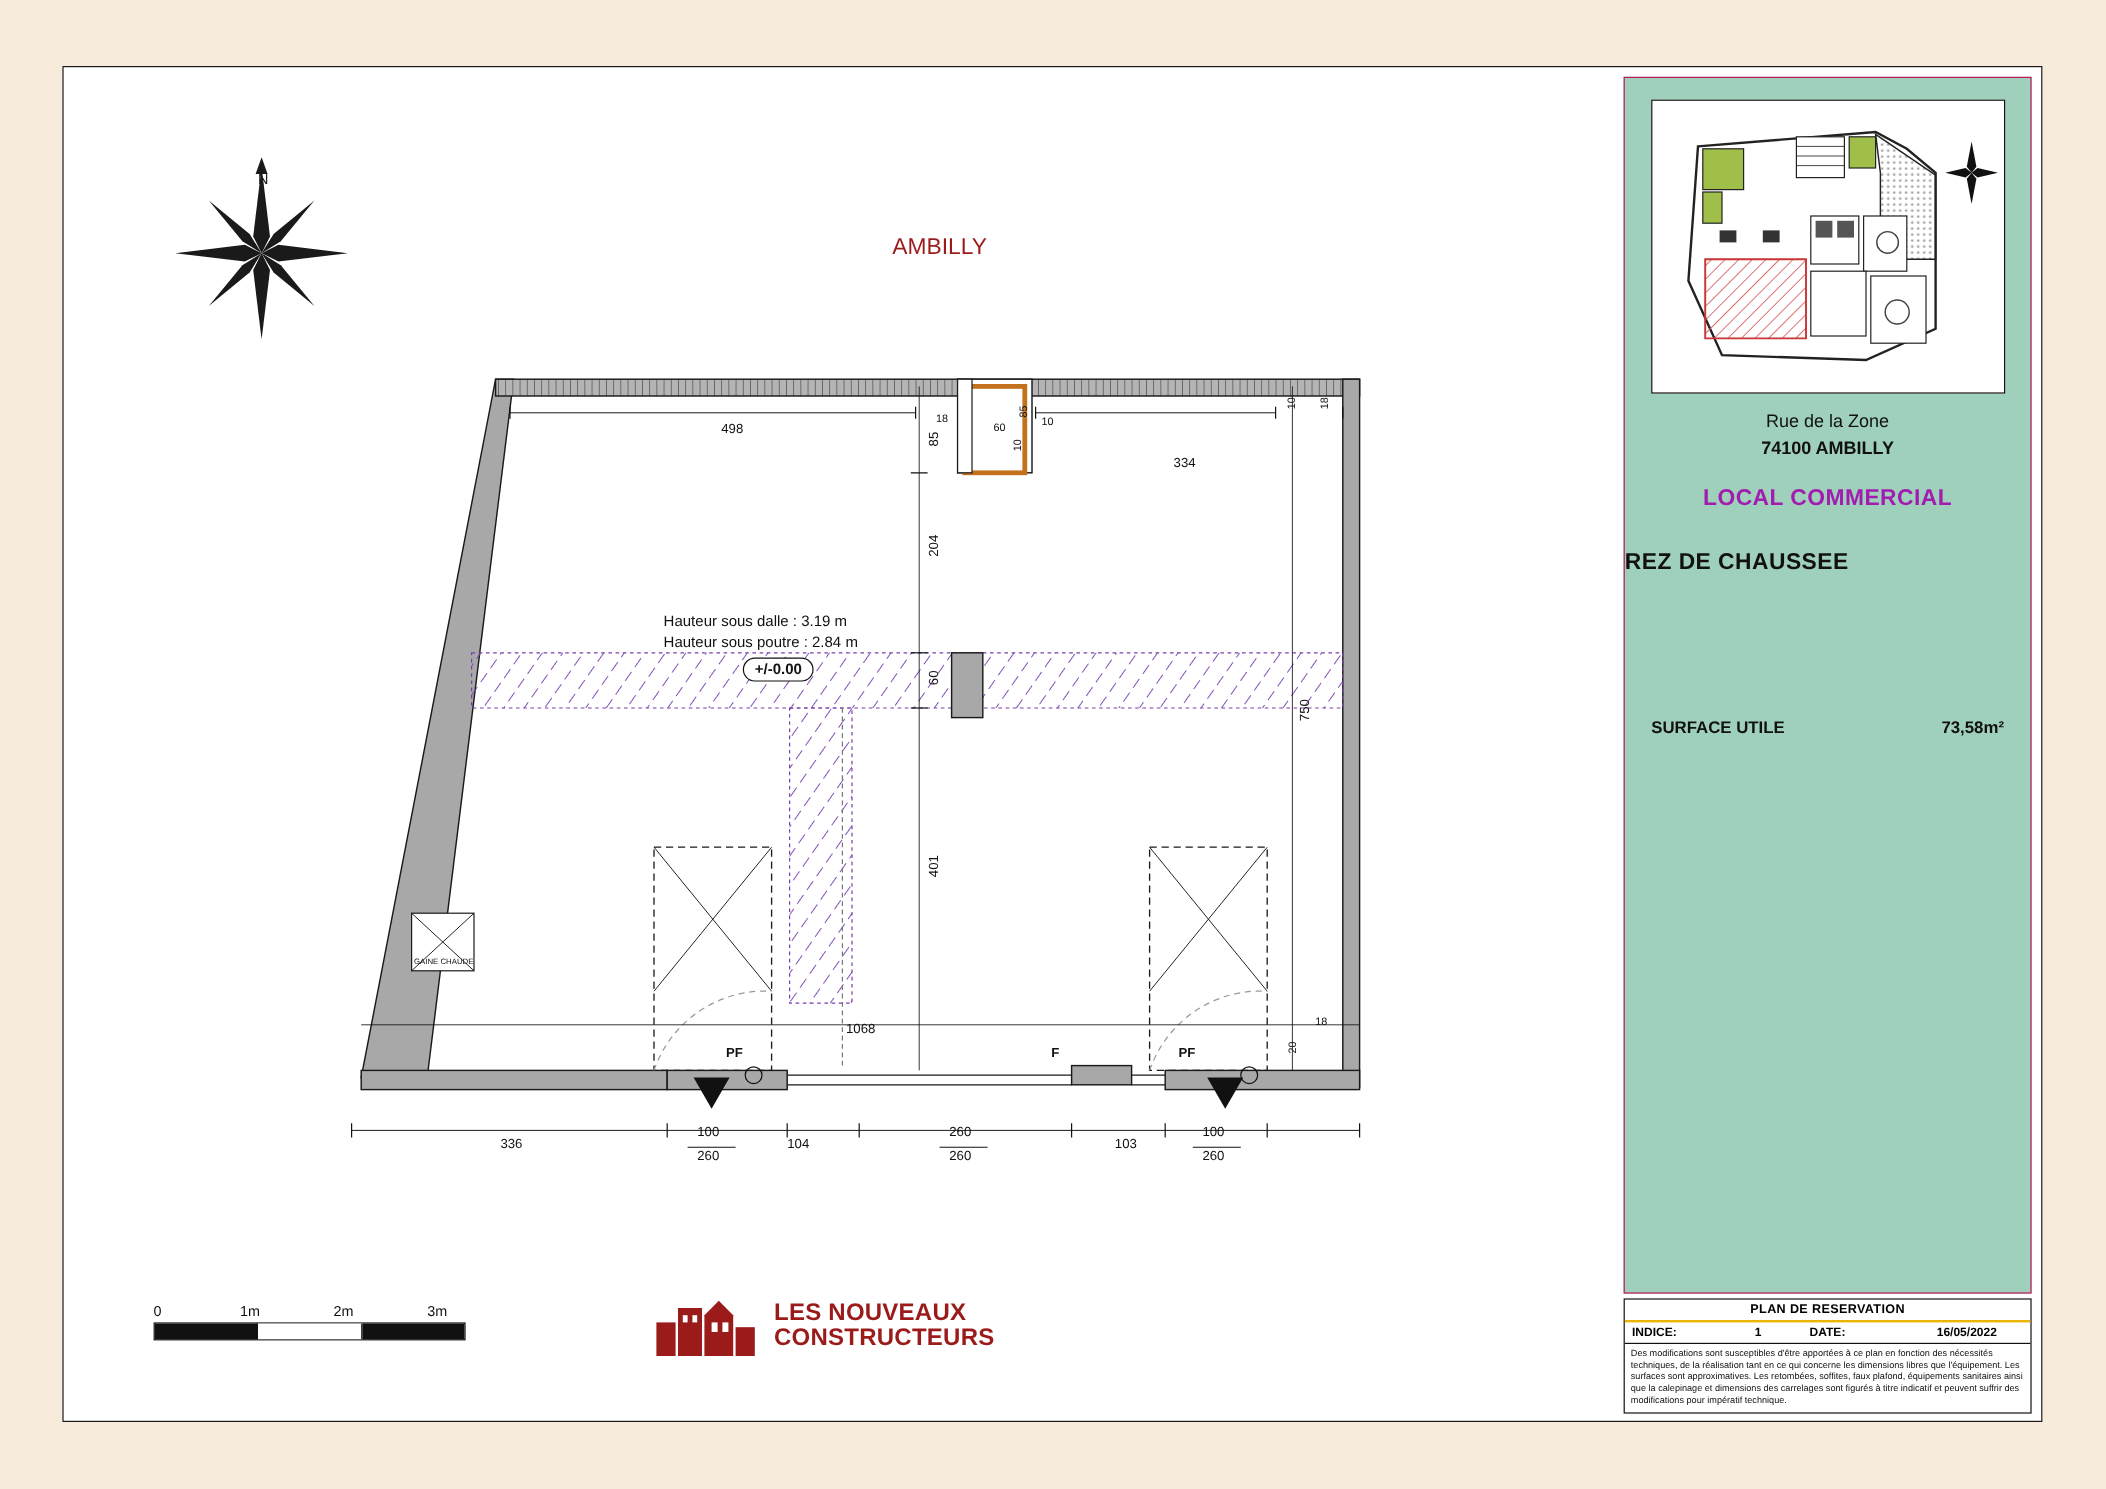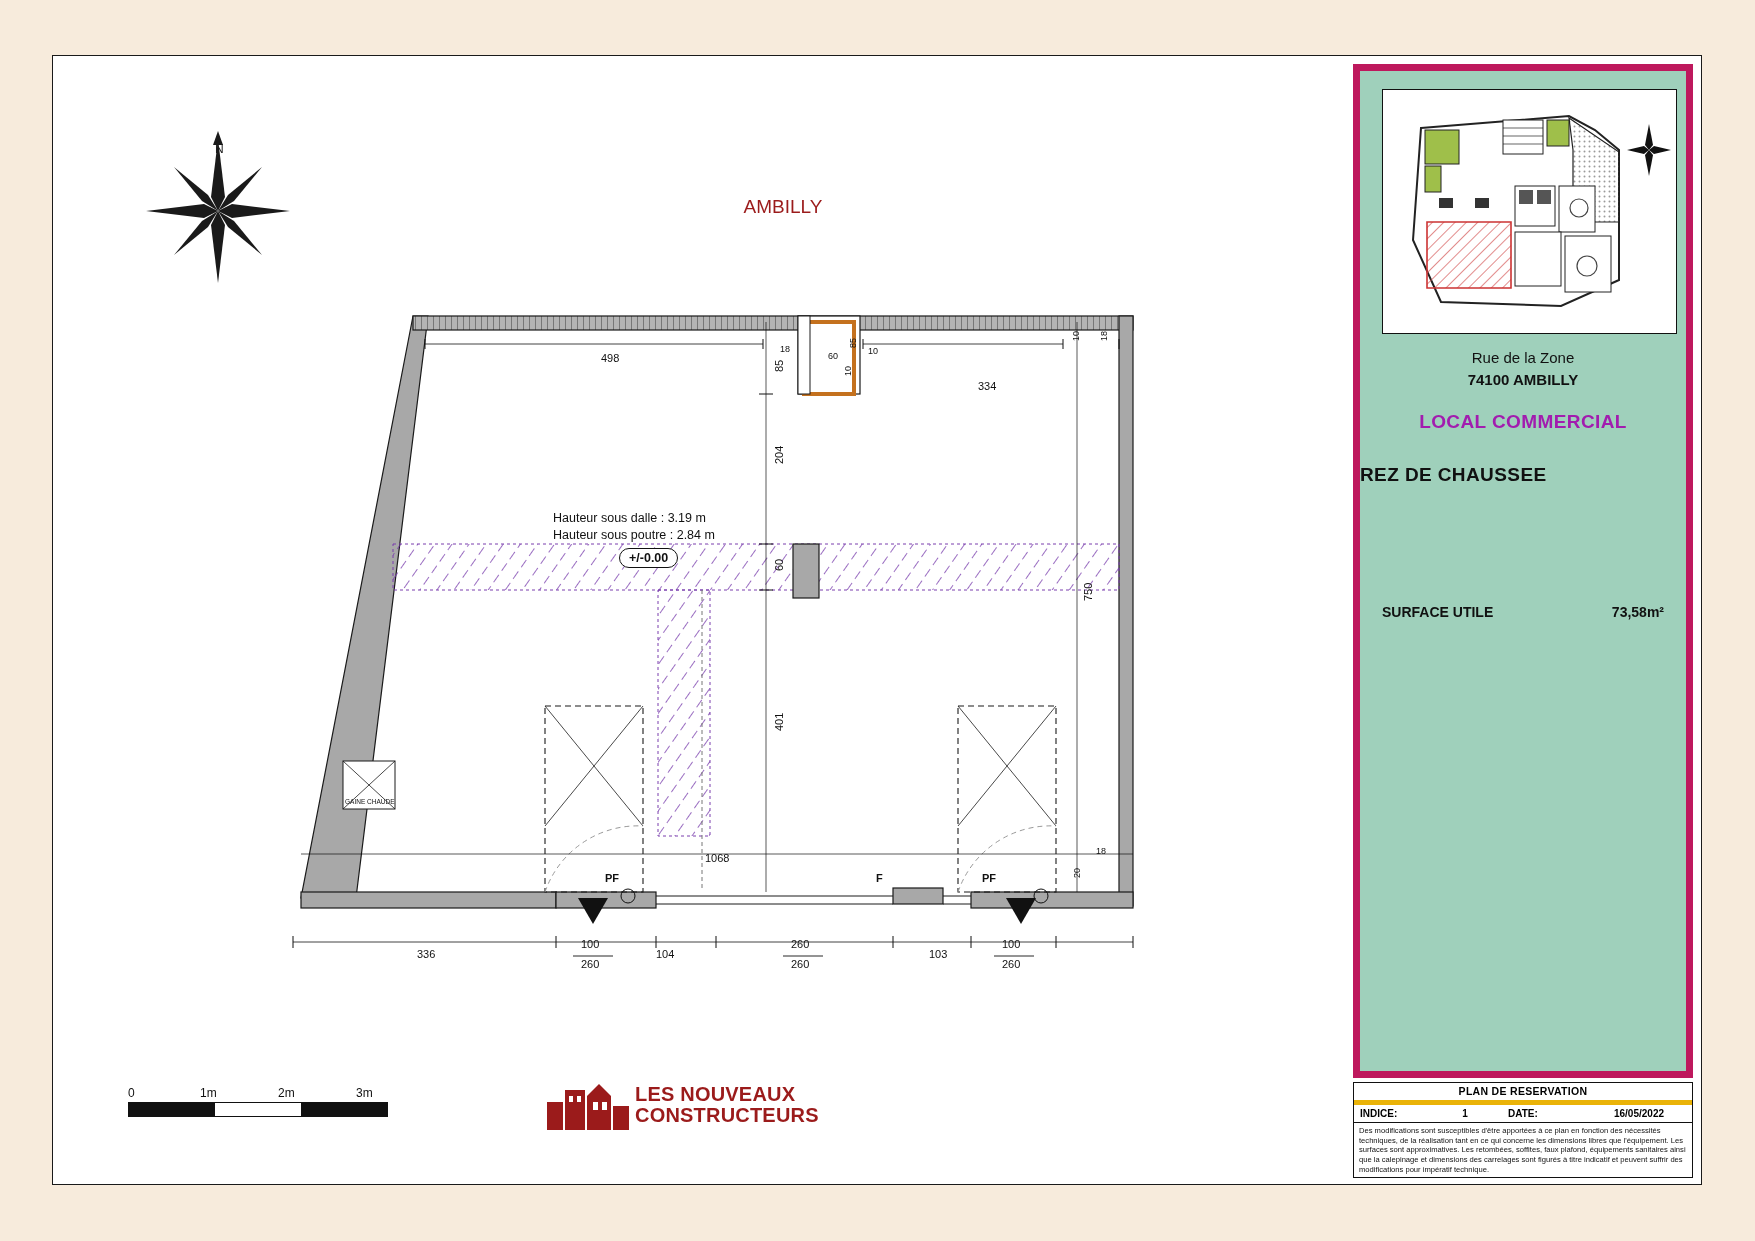"Rue de la Zone" .titleblock { border: 7px solid #be185d -> 1px solid #be185d }
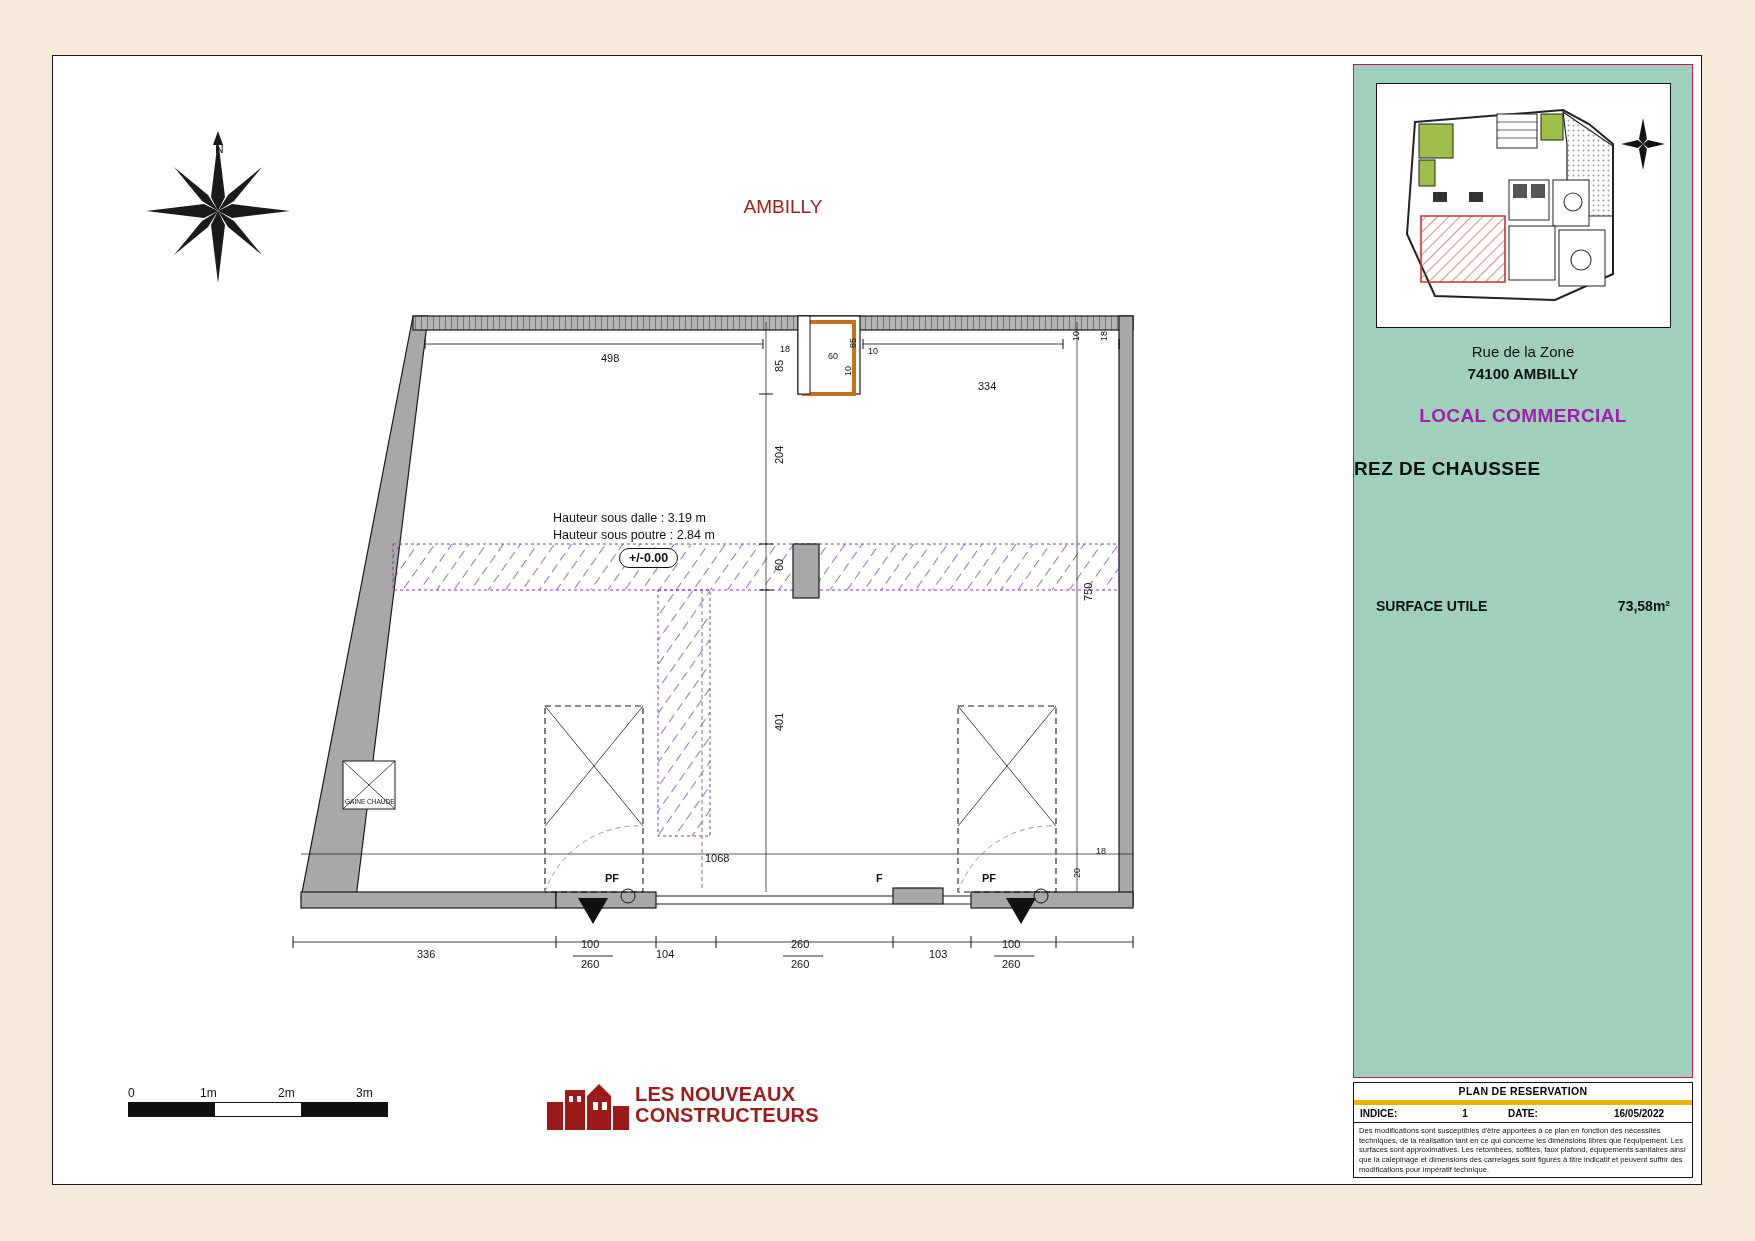"LES NOUVEAUX" .logo { gap: 2px -> 12px }
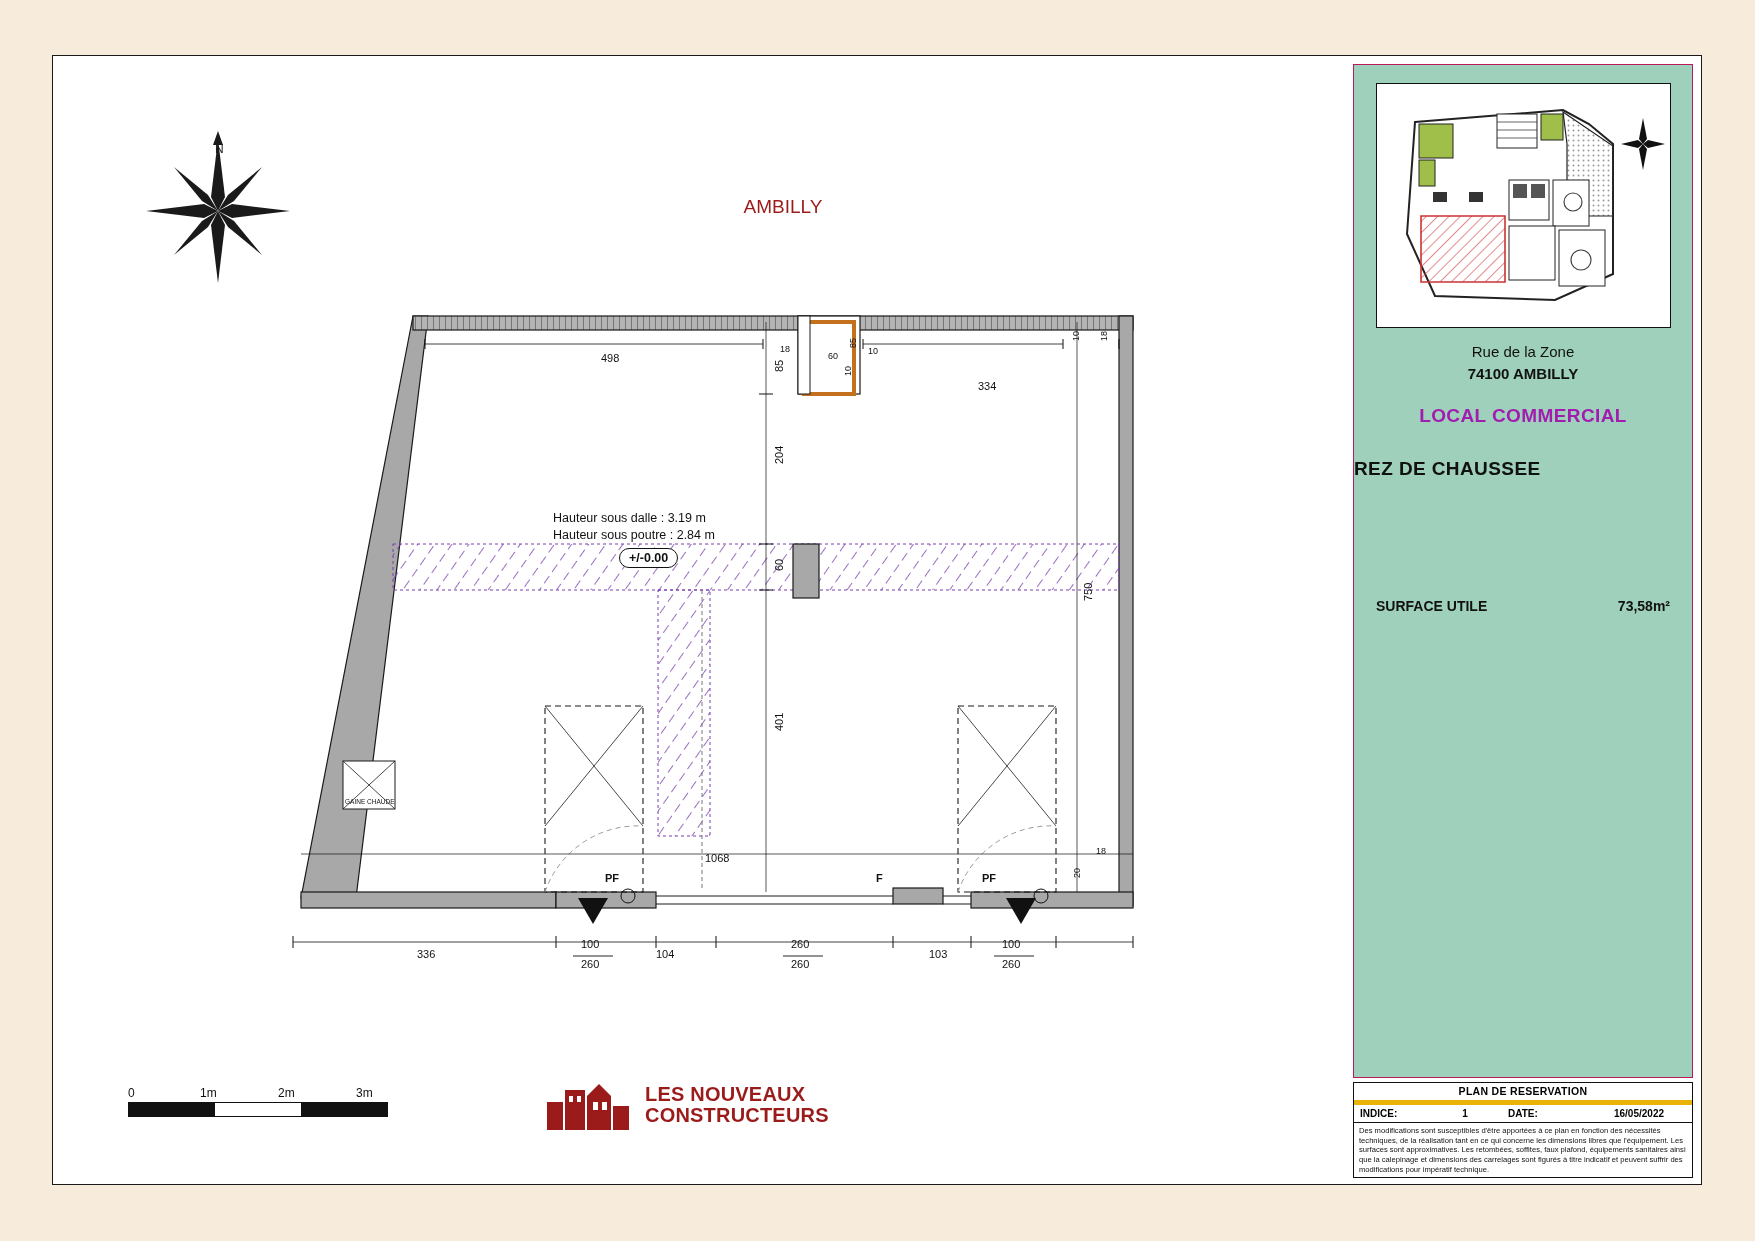"PLAN DE RESERVATION" .f-head { border-bottom: 5px solid #eab308 -> 2px solid #eab308 }
